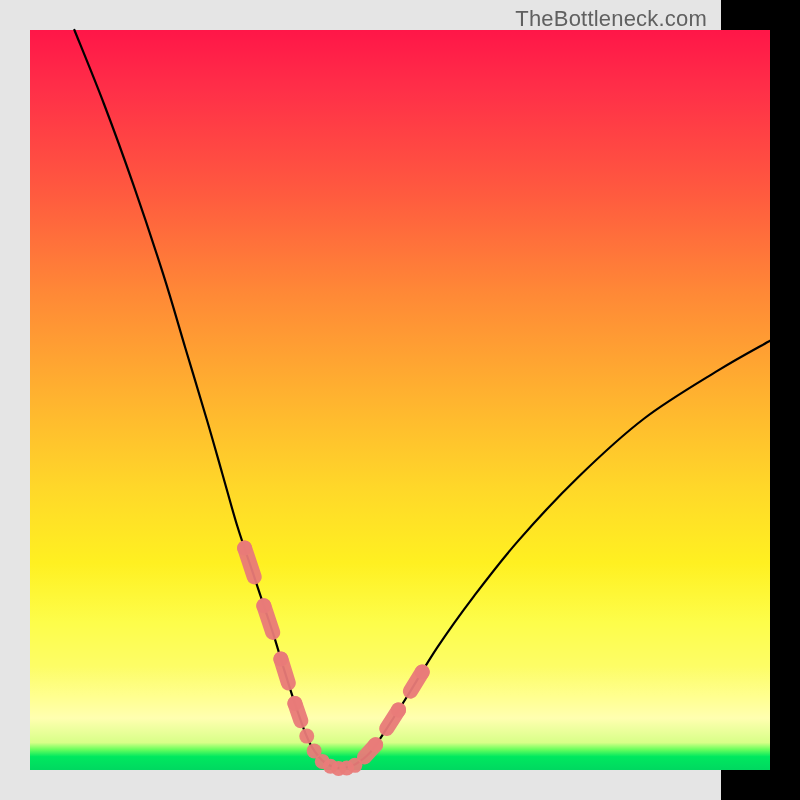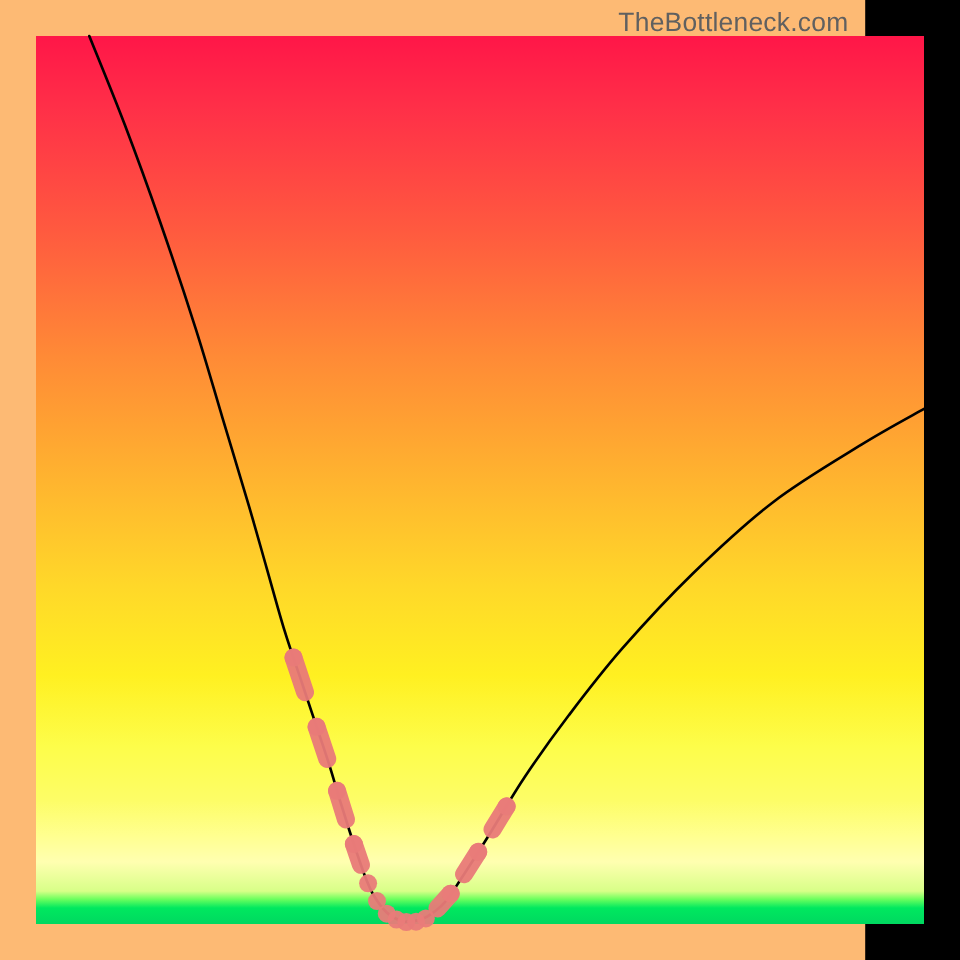"TheBottleneck.com" .stage { background: #fdba74 -> #e5e5e5 }
